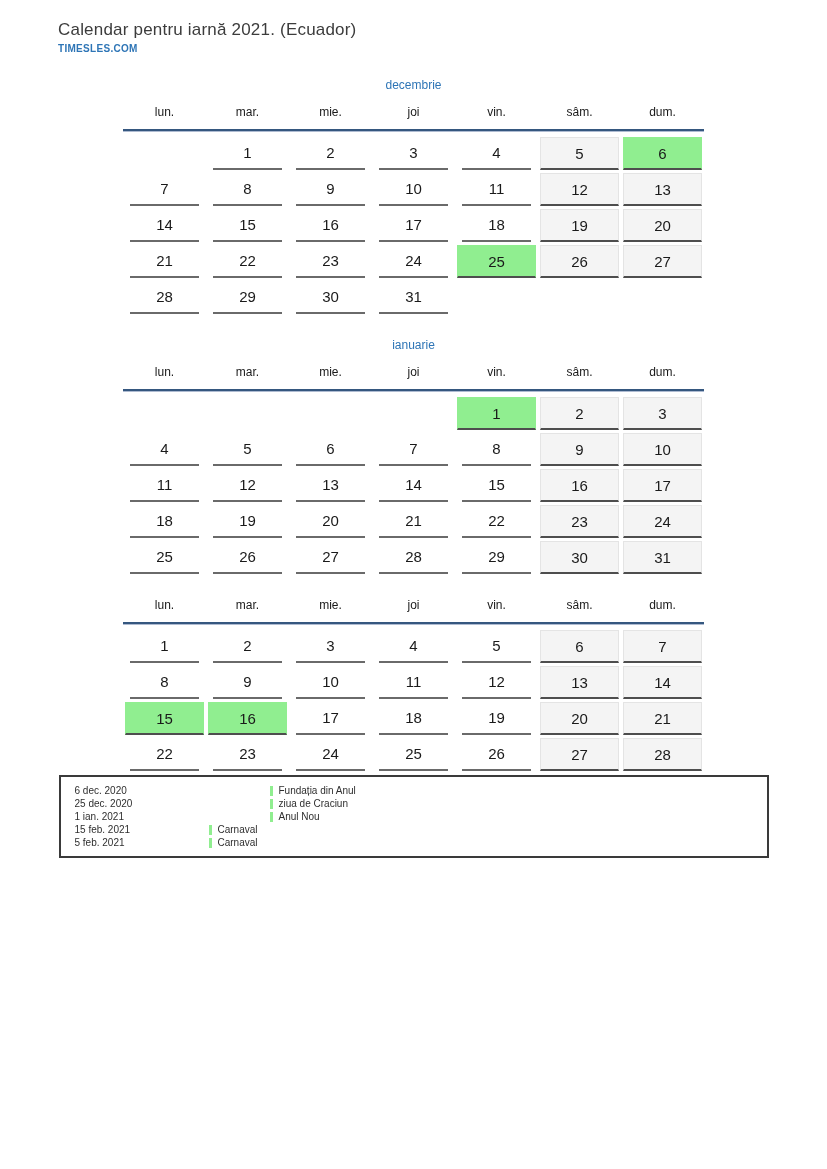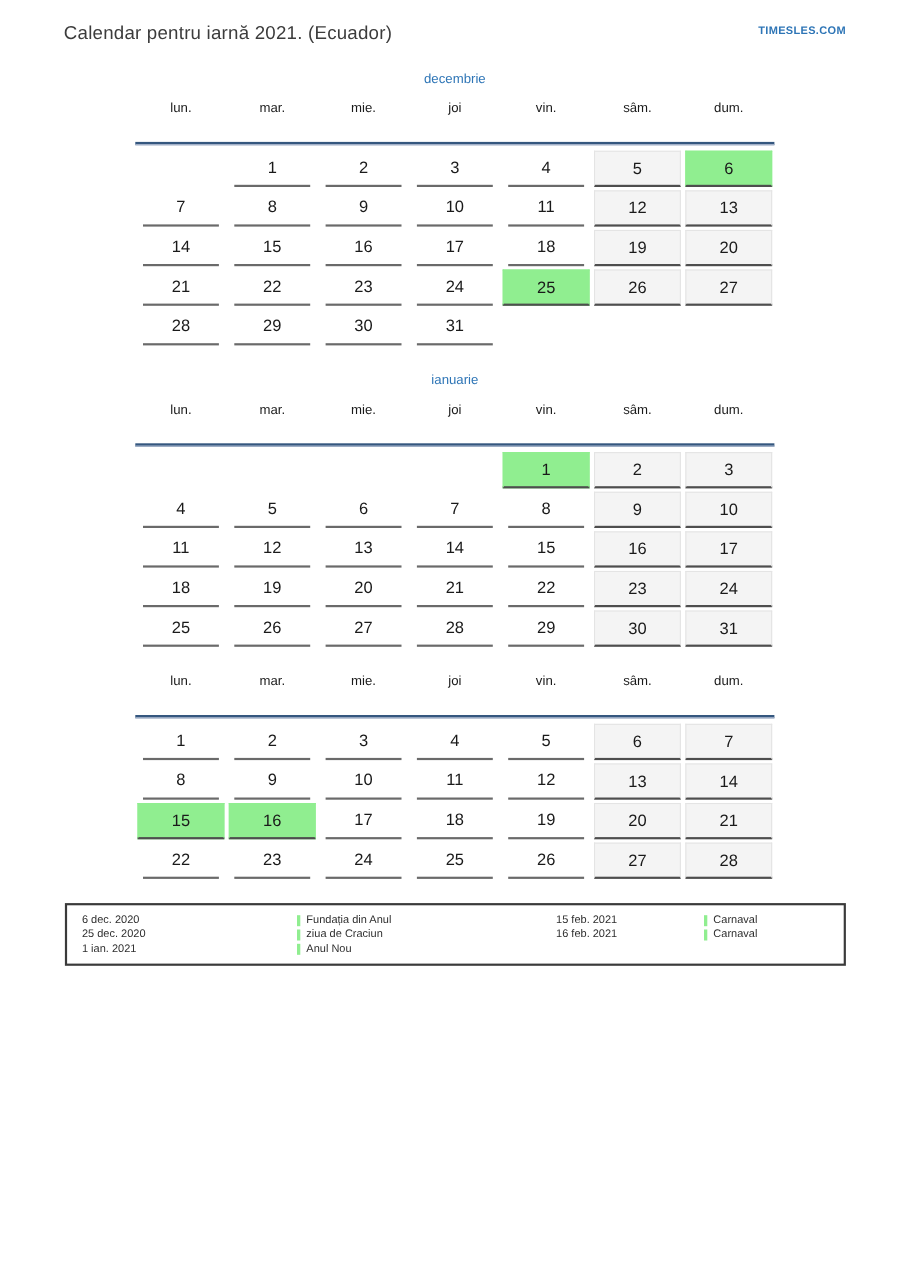"Calendar pentru iarnă 2021. (Ecuador)" .page-header { flex-direction: none -> column }
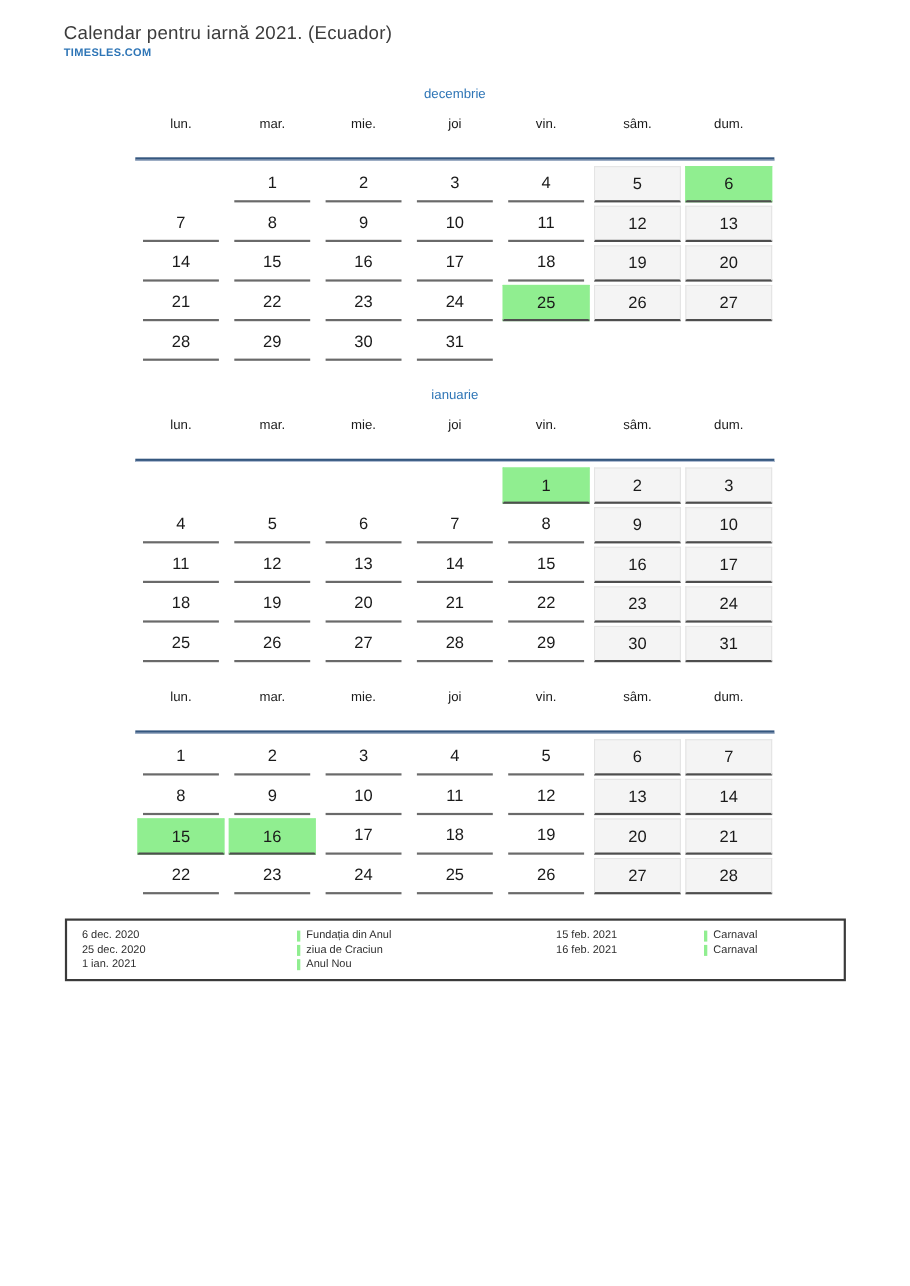"lun." .weekday { padding-bottom: 24px -> 10px }
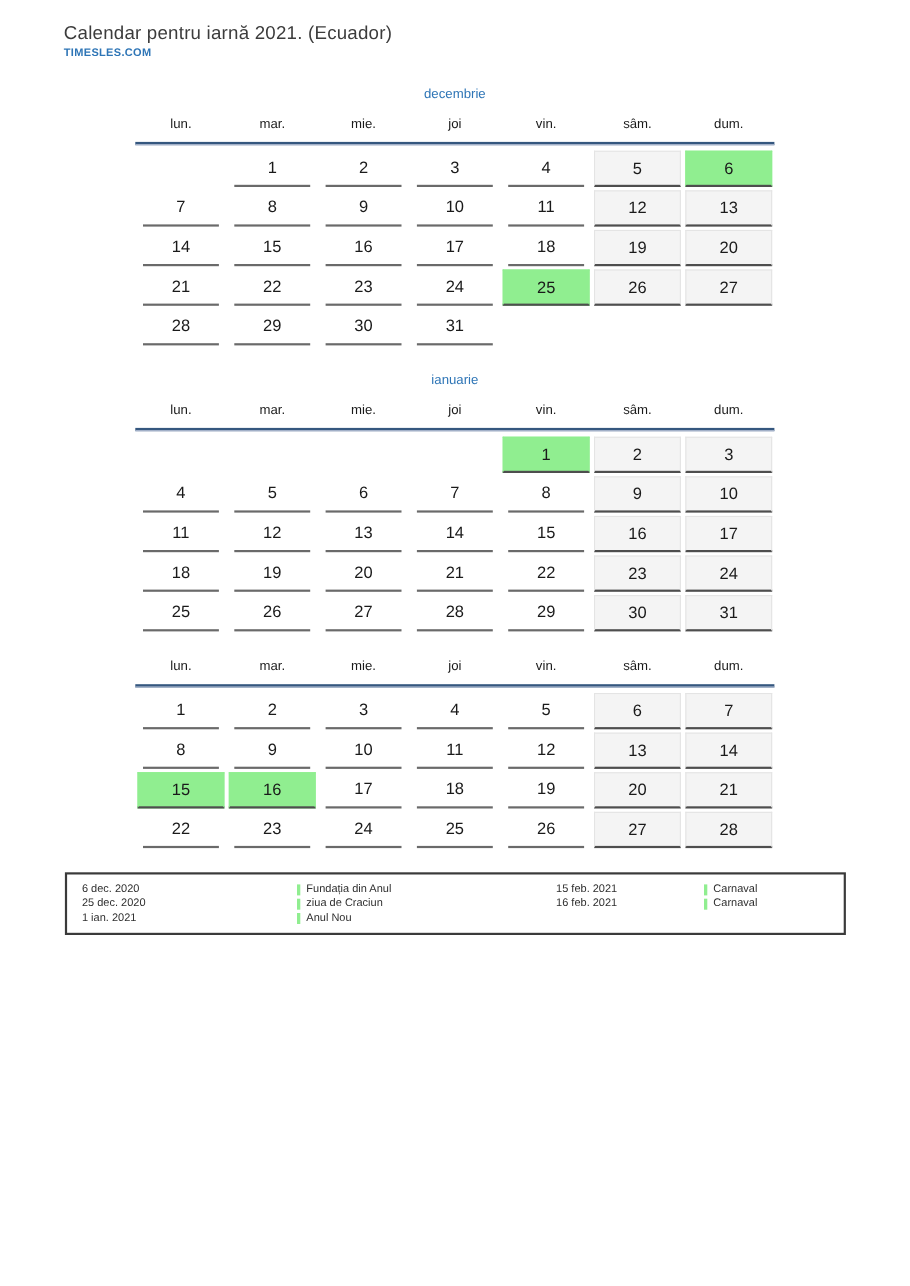"6 dec. 2020" .legend { flex-direction: none -> column; margin: 22px auto 0 auto -> 4px auto 0 auto }
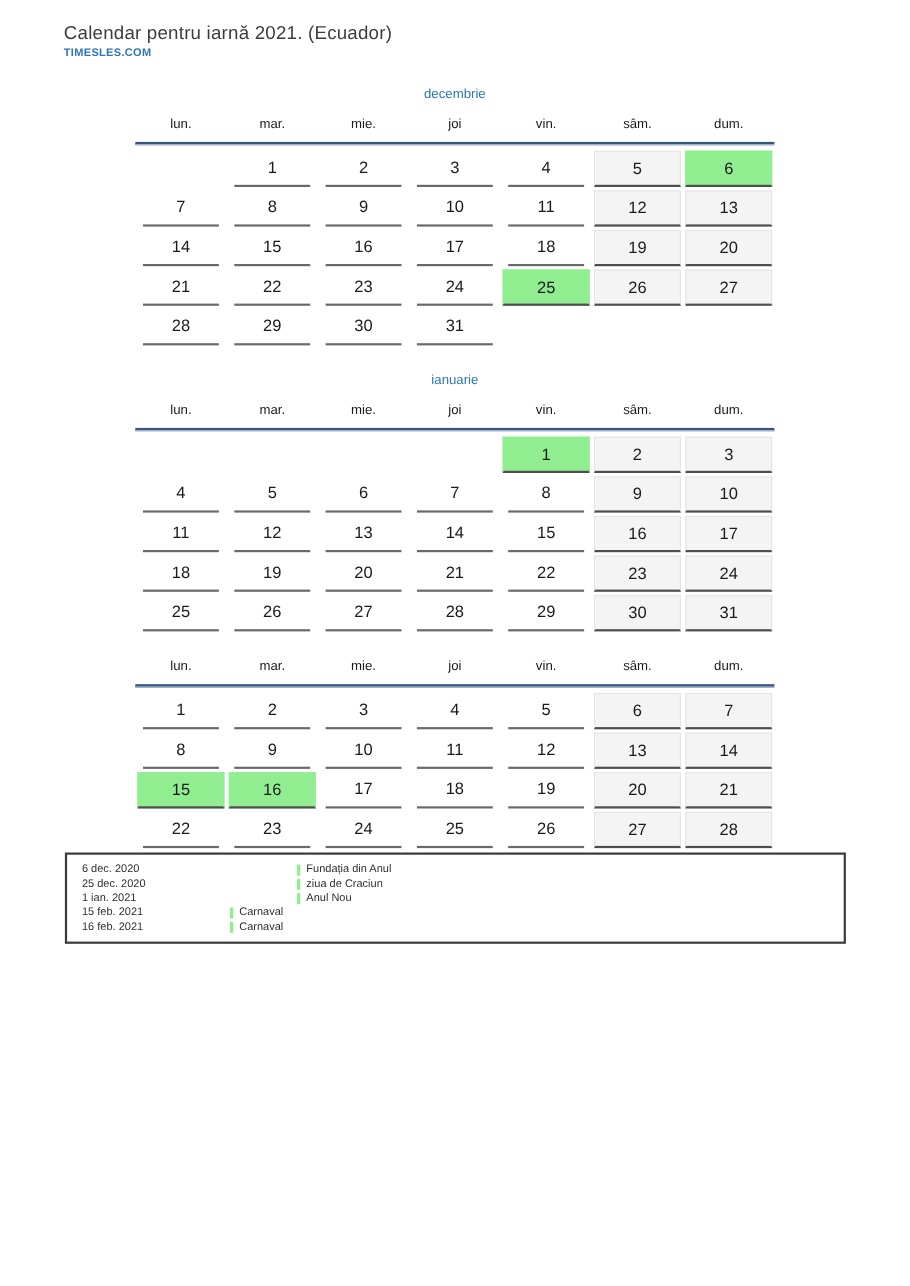"16 feb. 2021" span.lg-date { text: 16 -> 5 }
